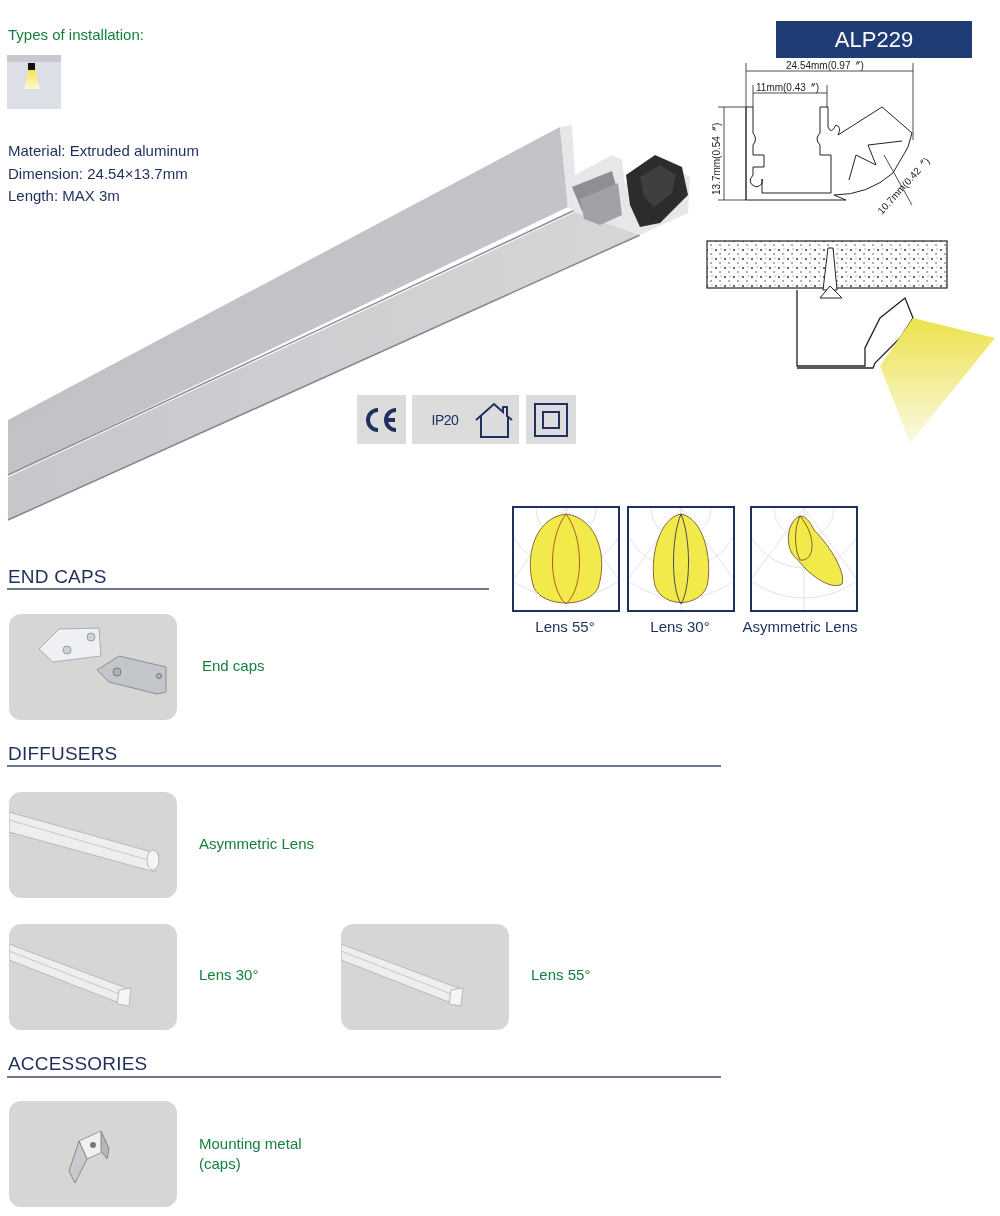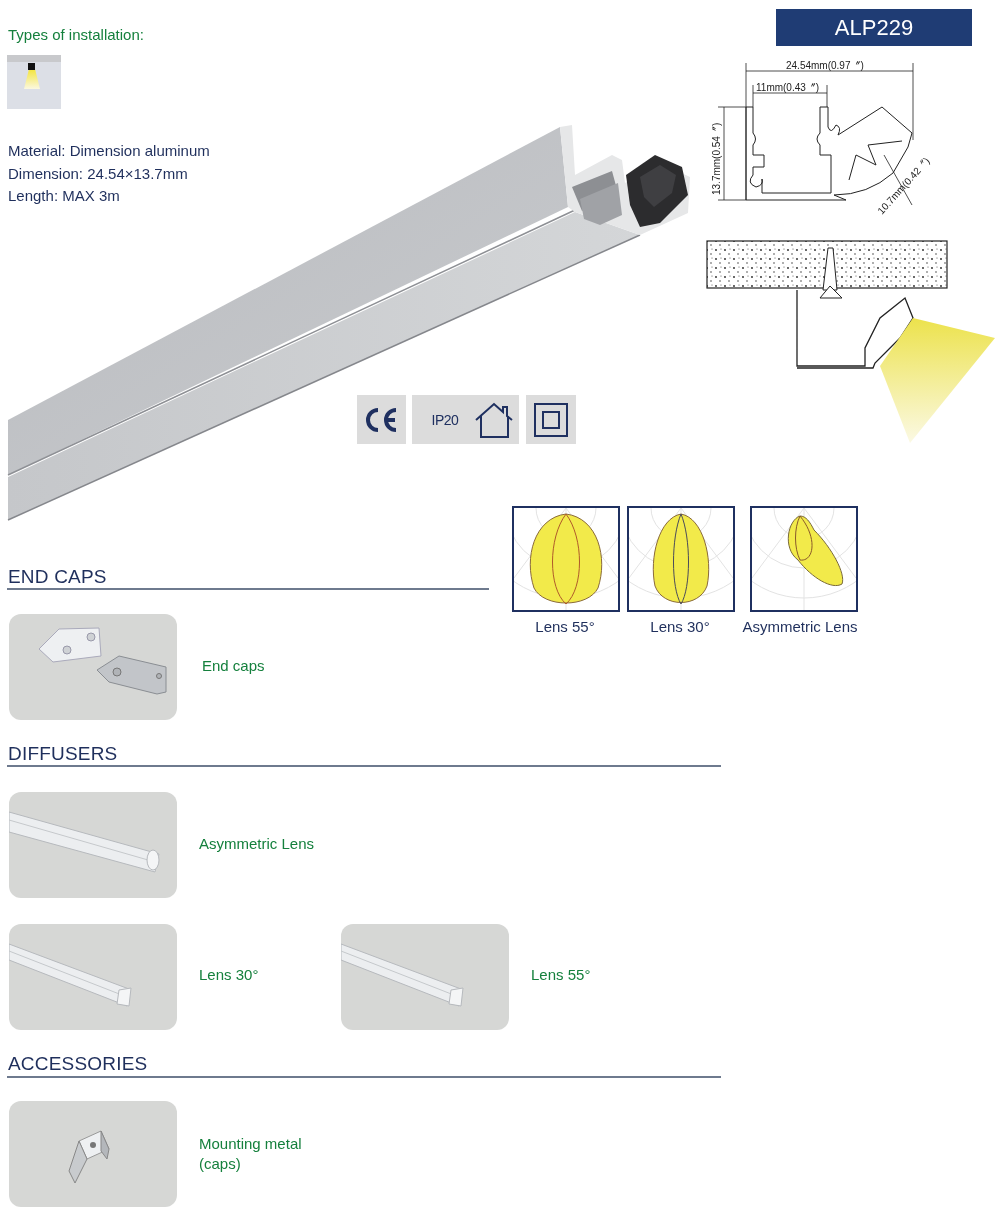"ALP229" .model-box { margin-top: none -> 12px }
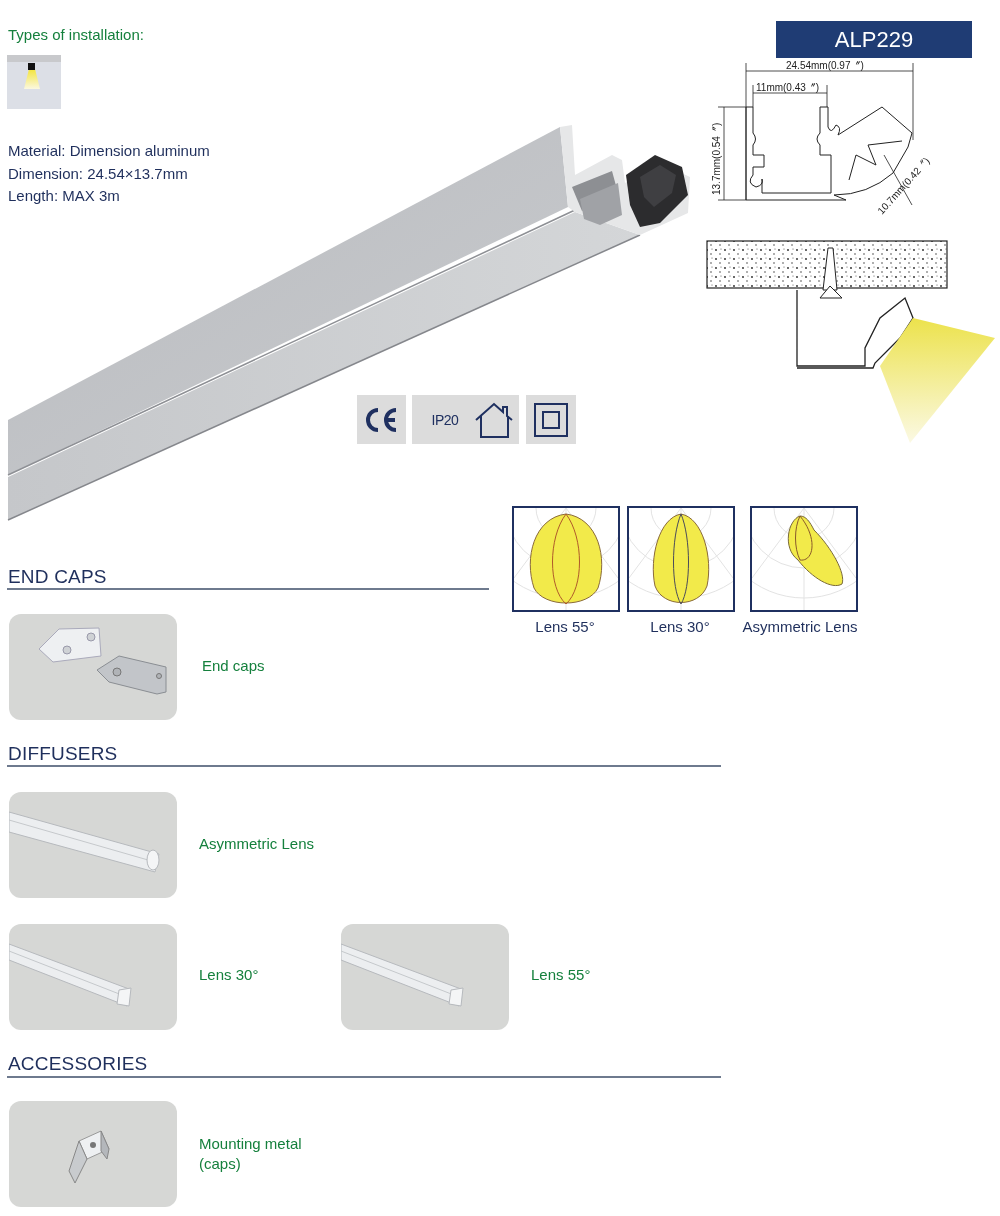"Material: Dimension aluminum" div { text: Dimension -> Extruded }
